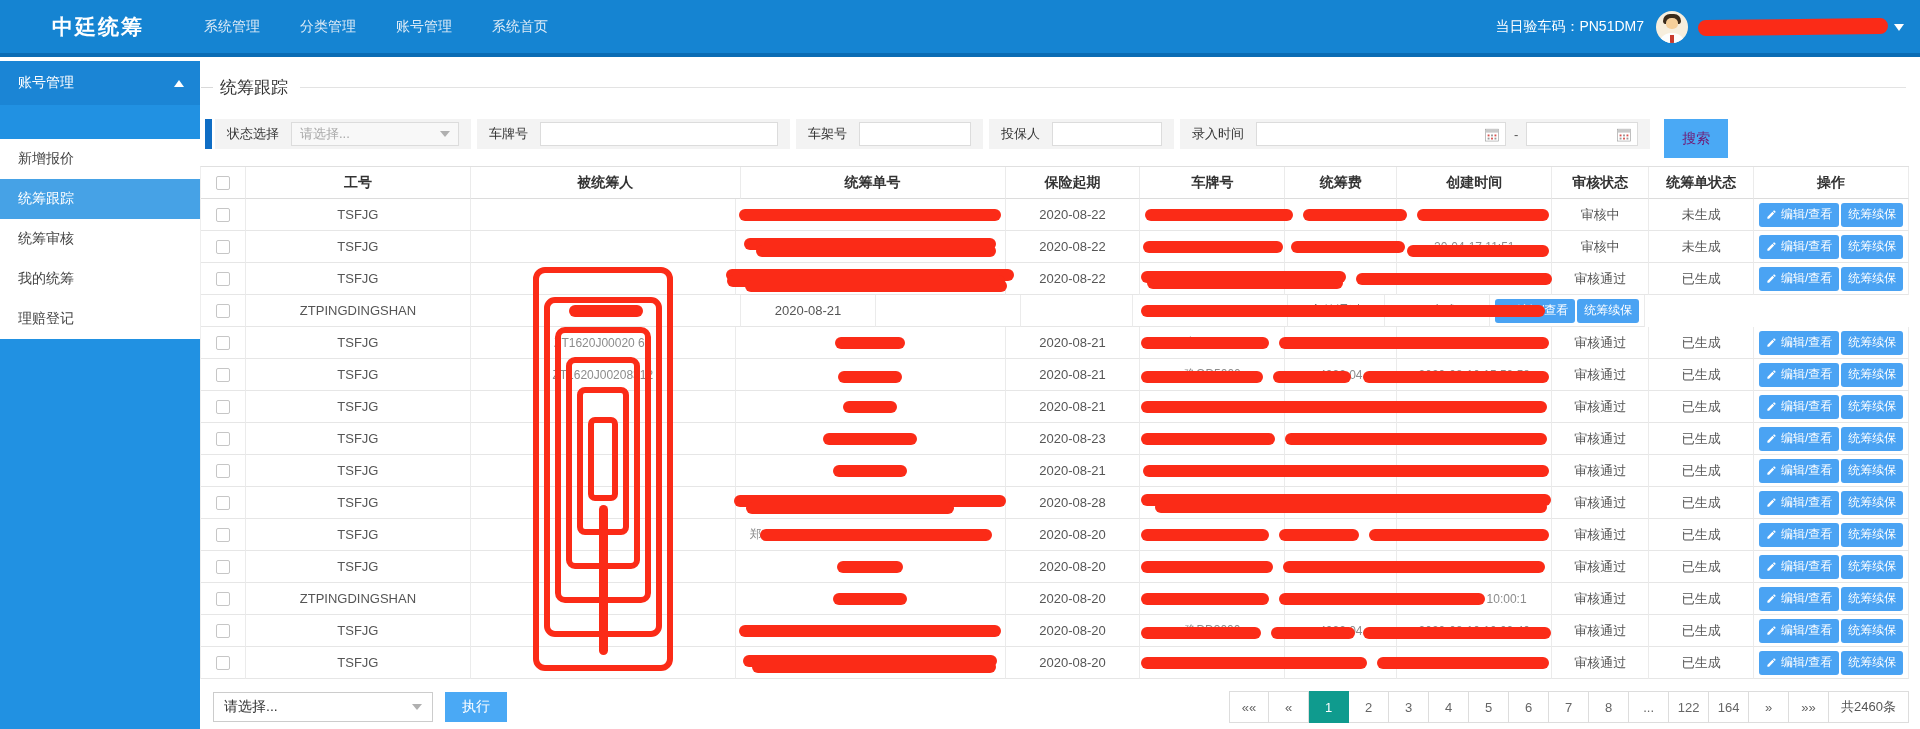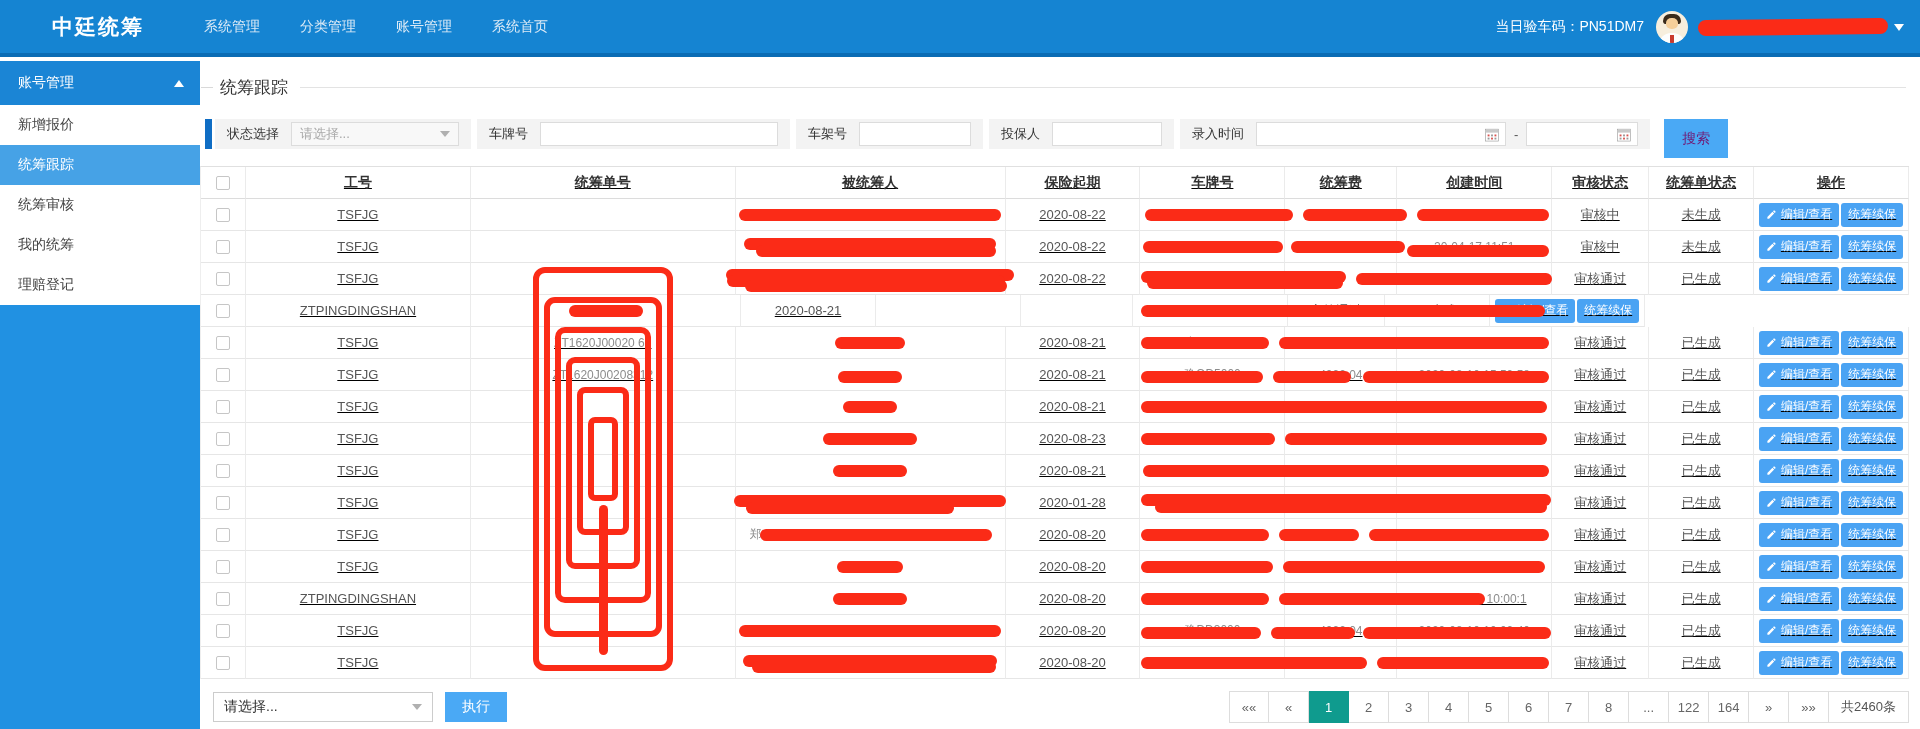"新增报价" .side-items { margin-top: none -> 34px }
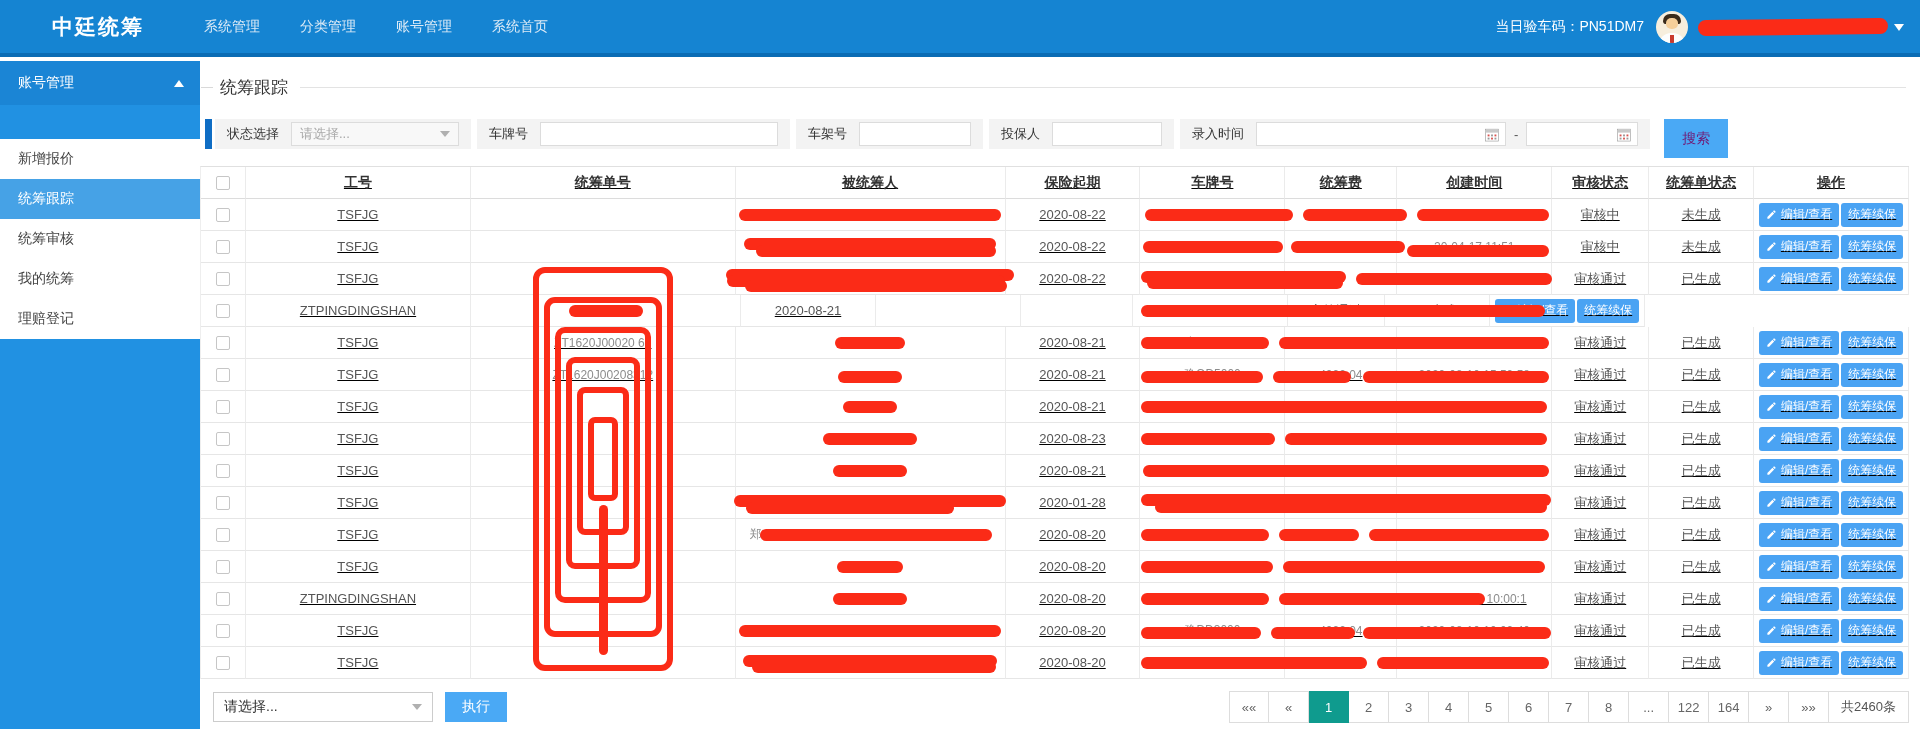"工号" .thead,.trow { text-decoration: underline -> none }
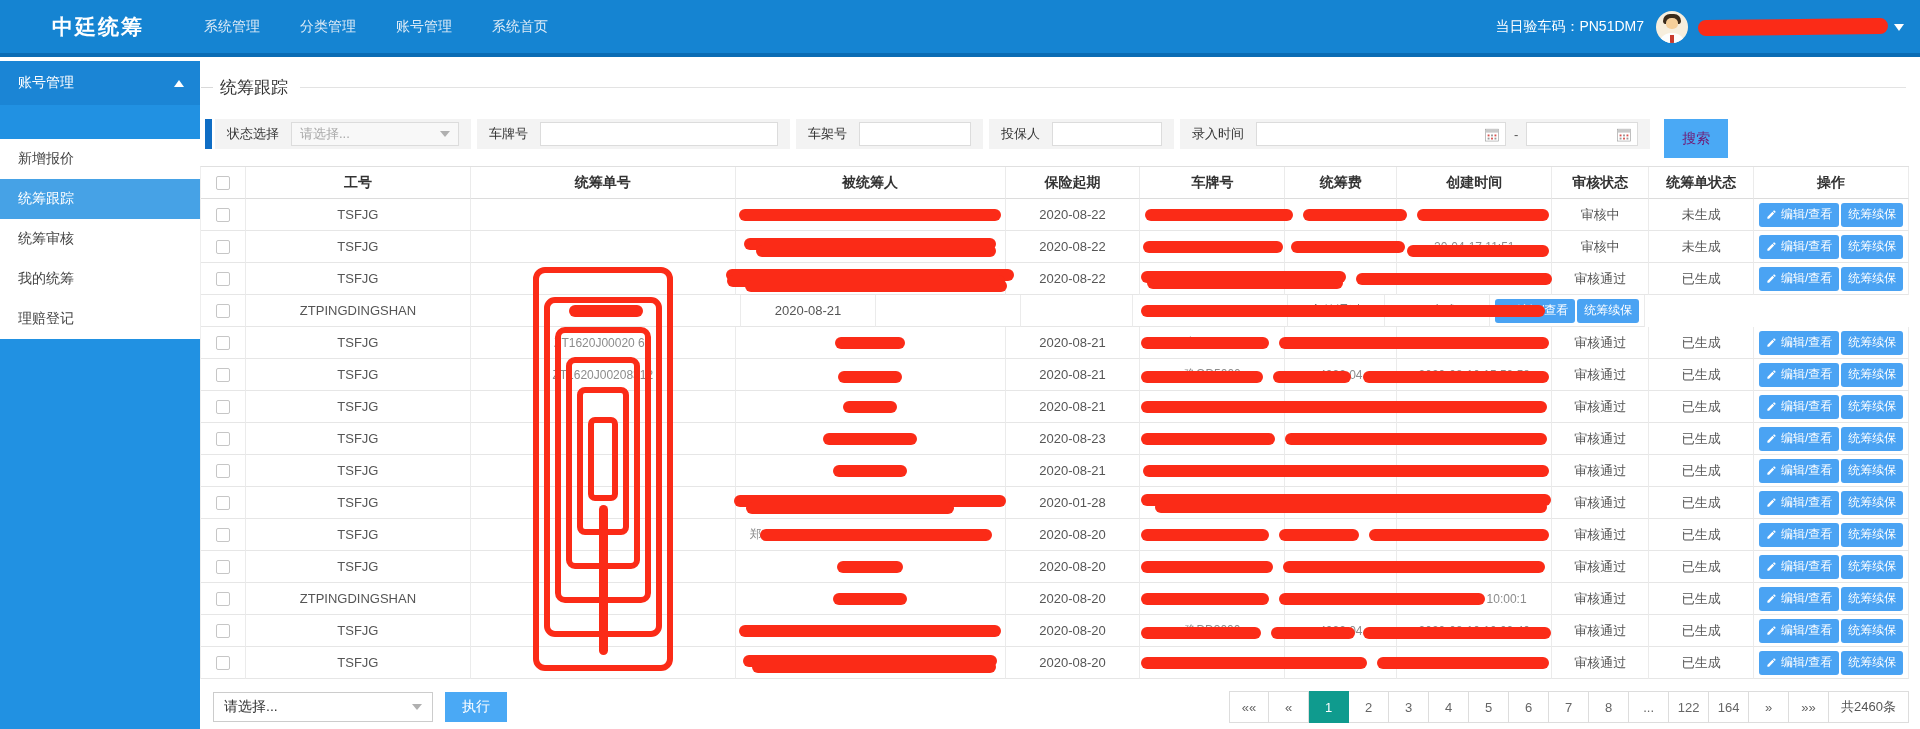"统筹单号" div.cell { order: before "被统筹人" -> after "被统筹人" }
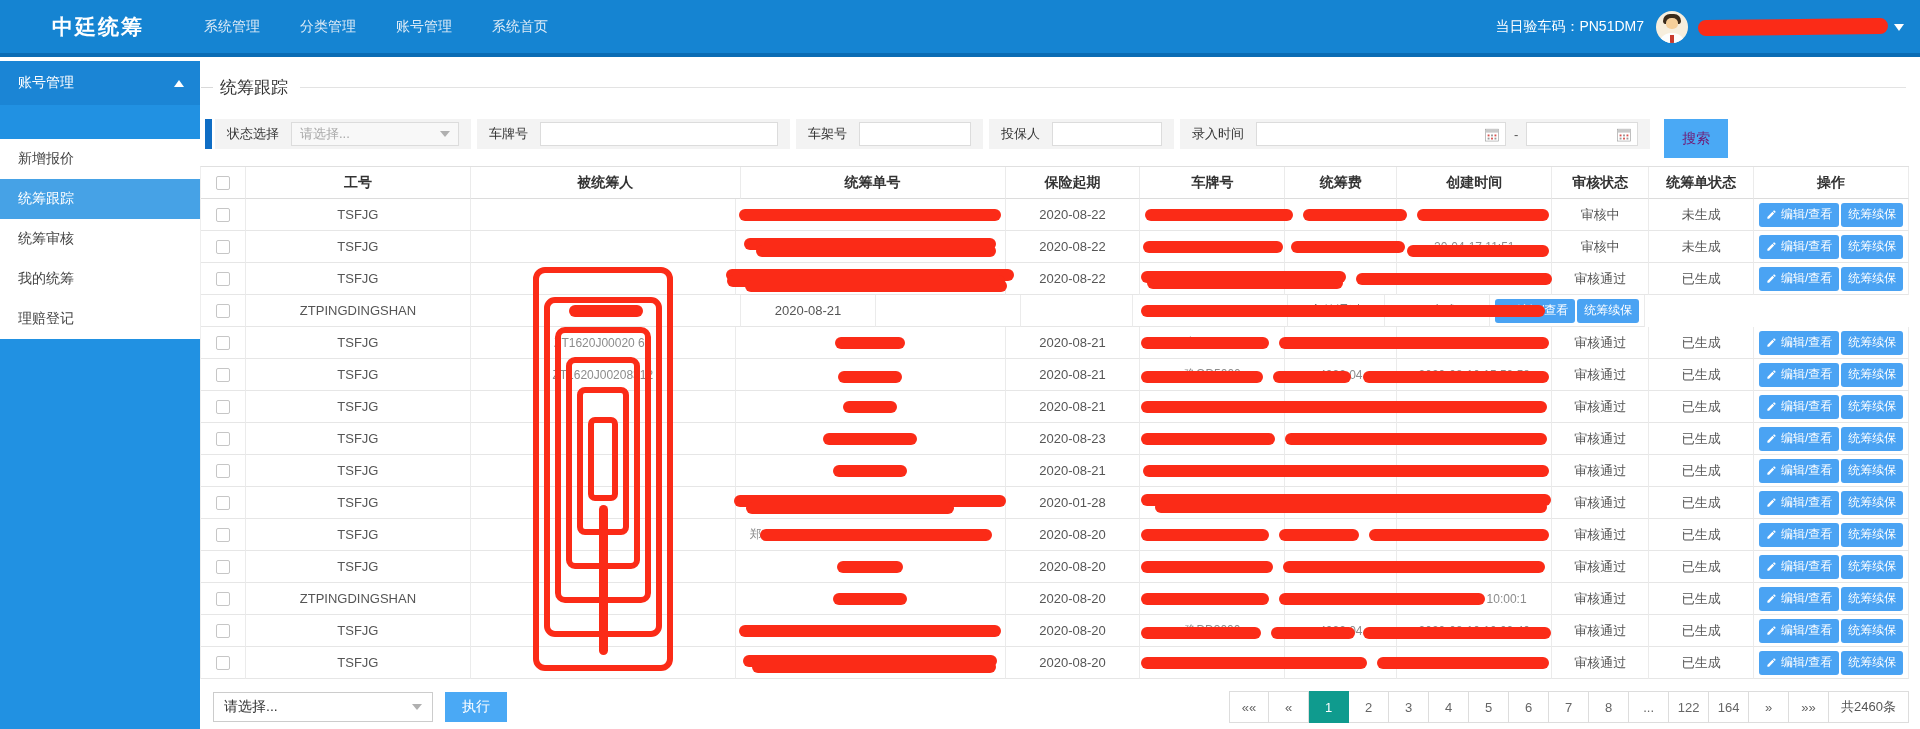"2020-01-28" div.cell { text: 2020-01-28 -> 2020-08-28 }
